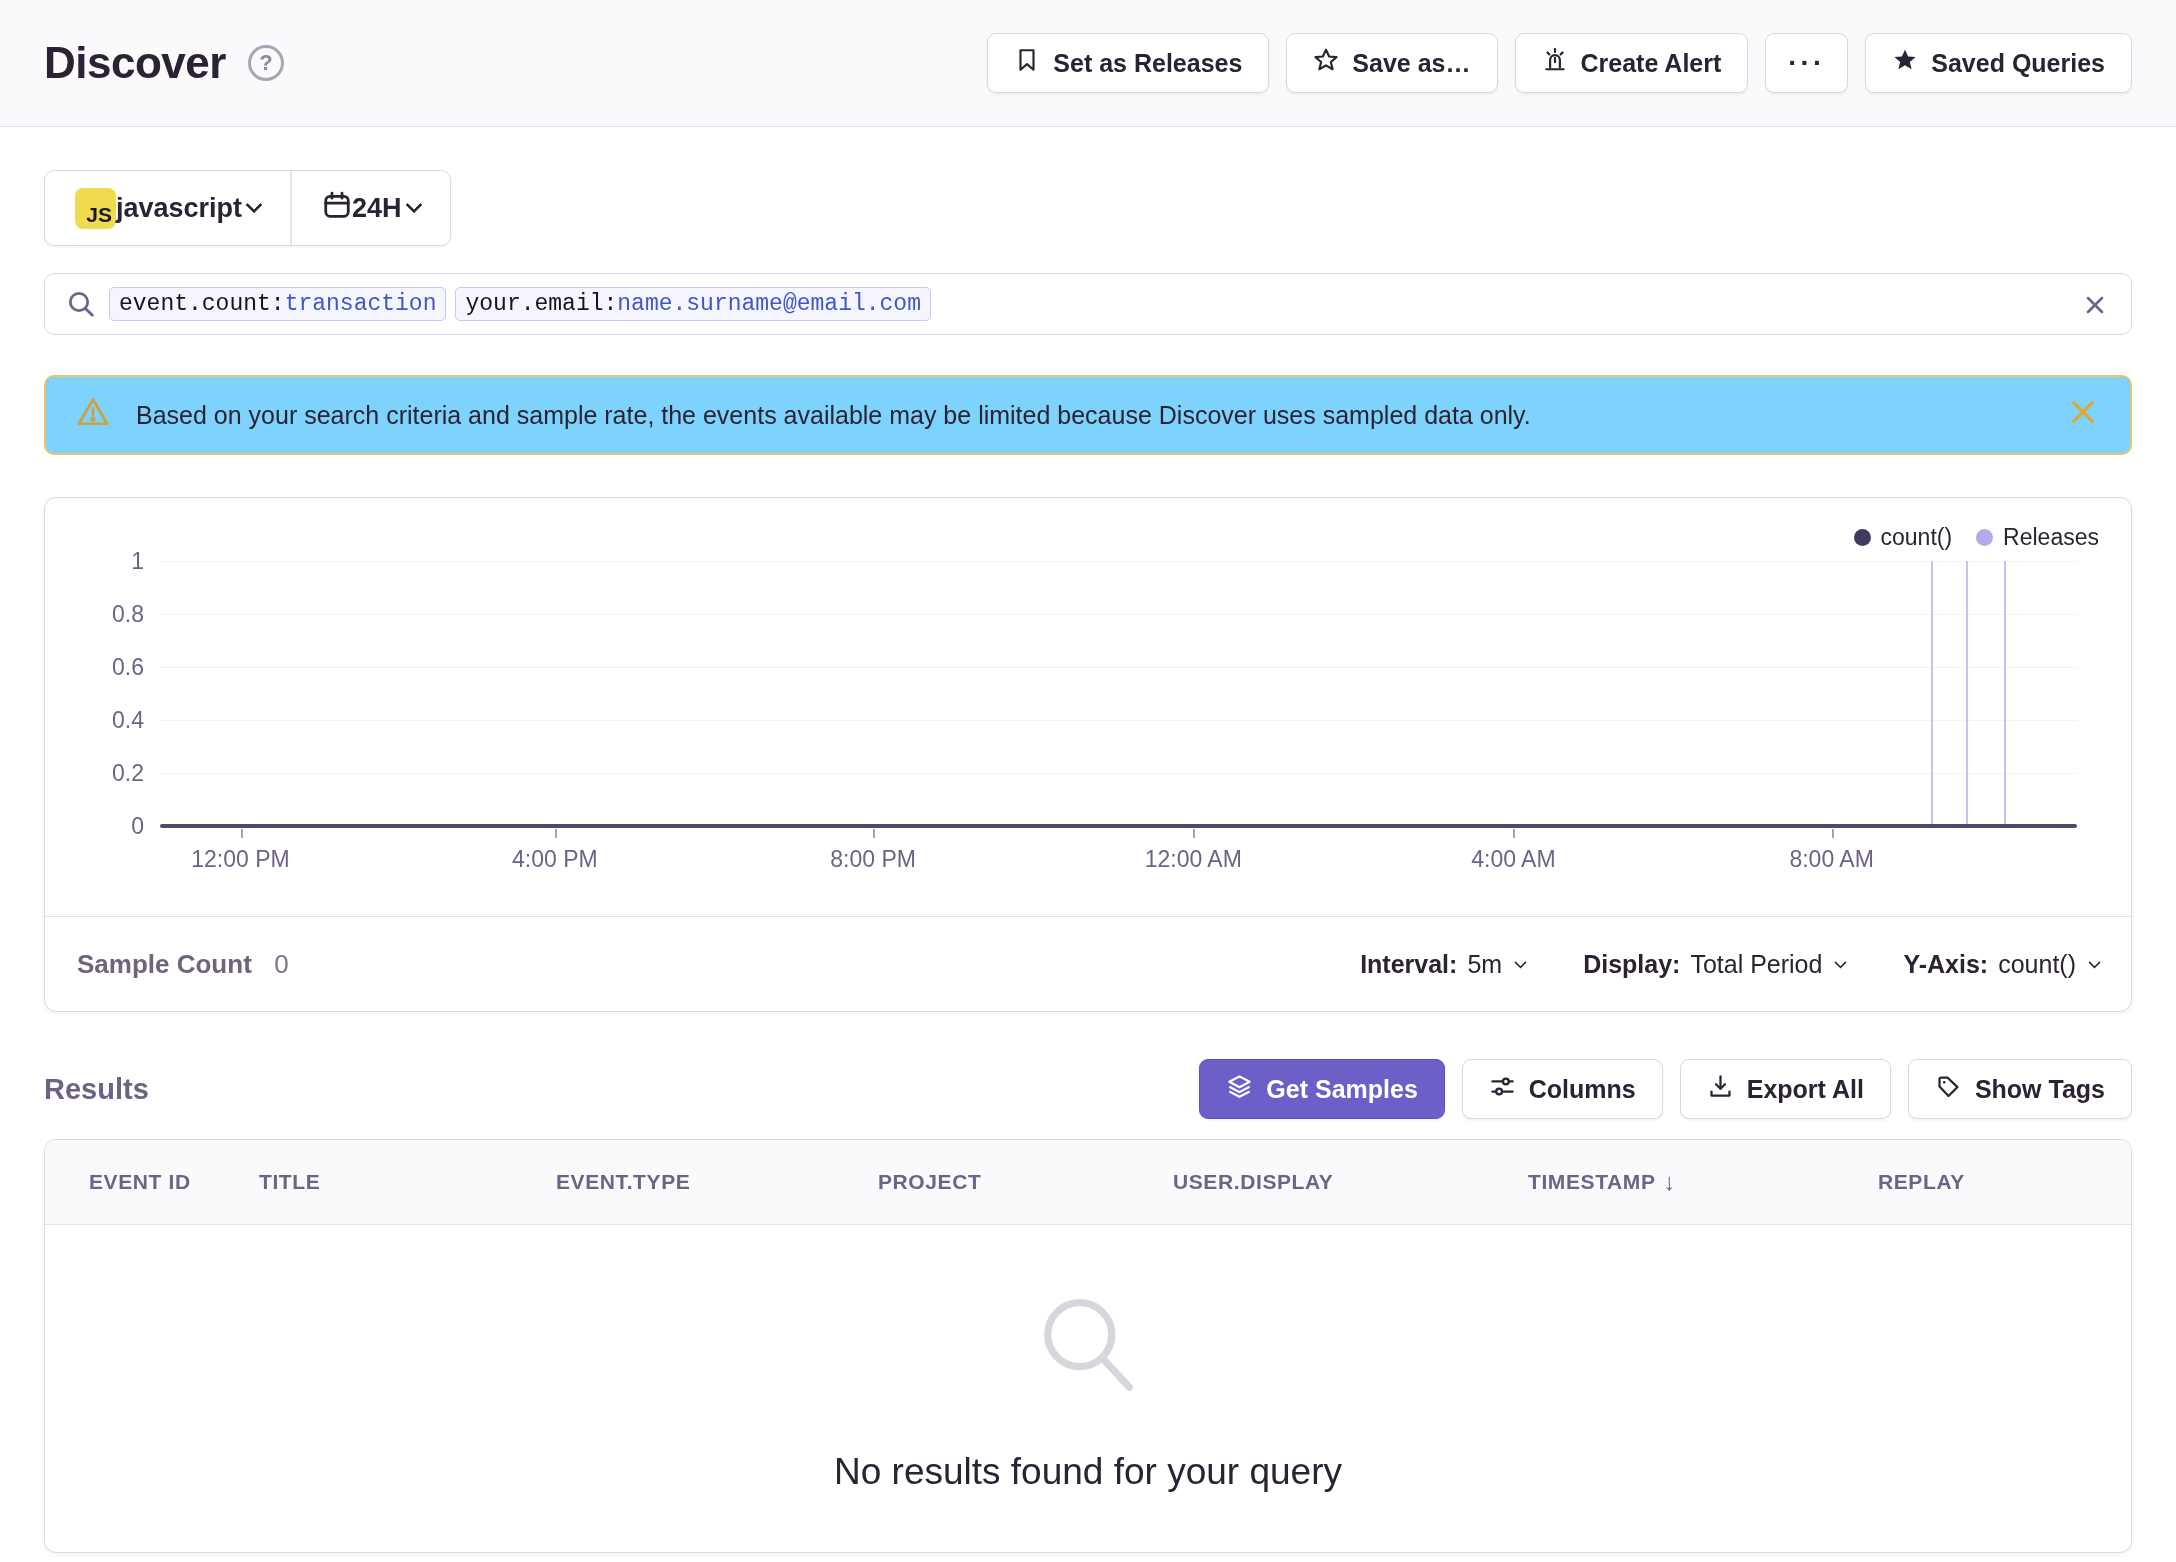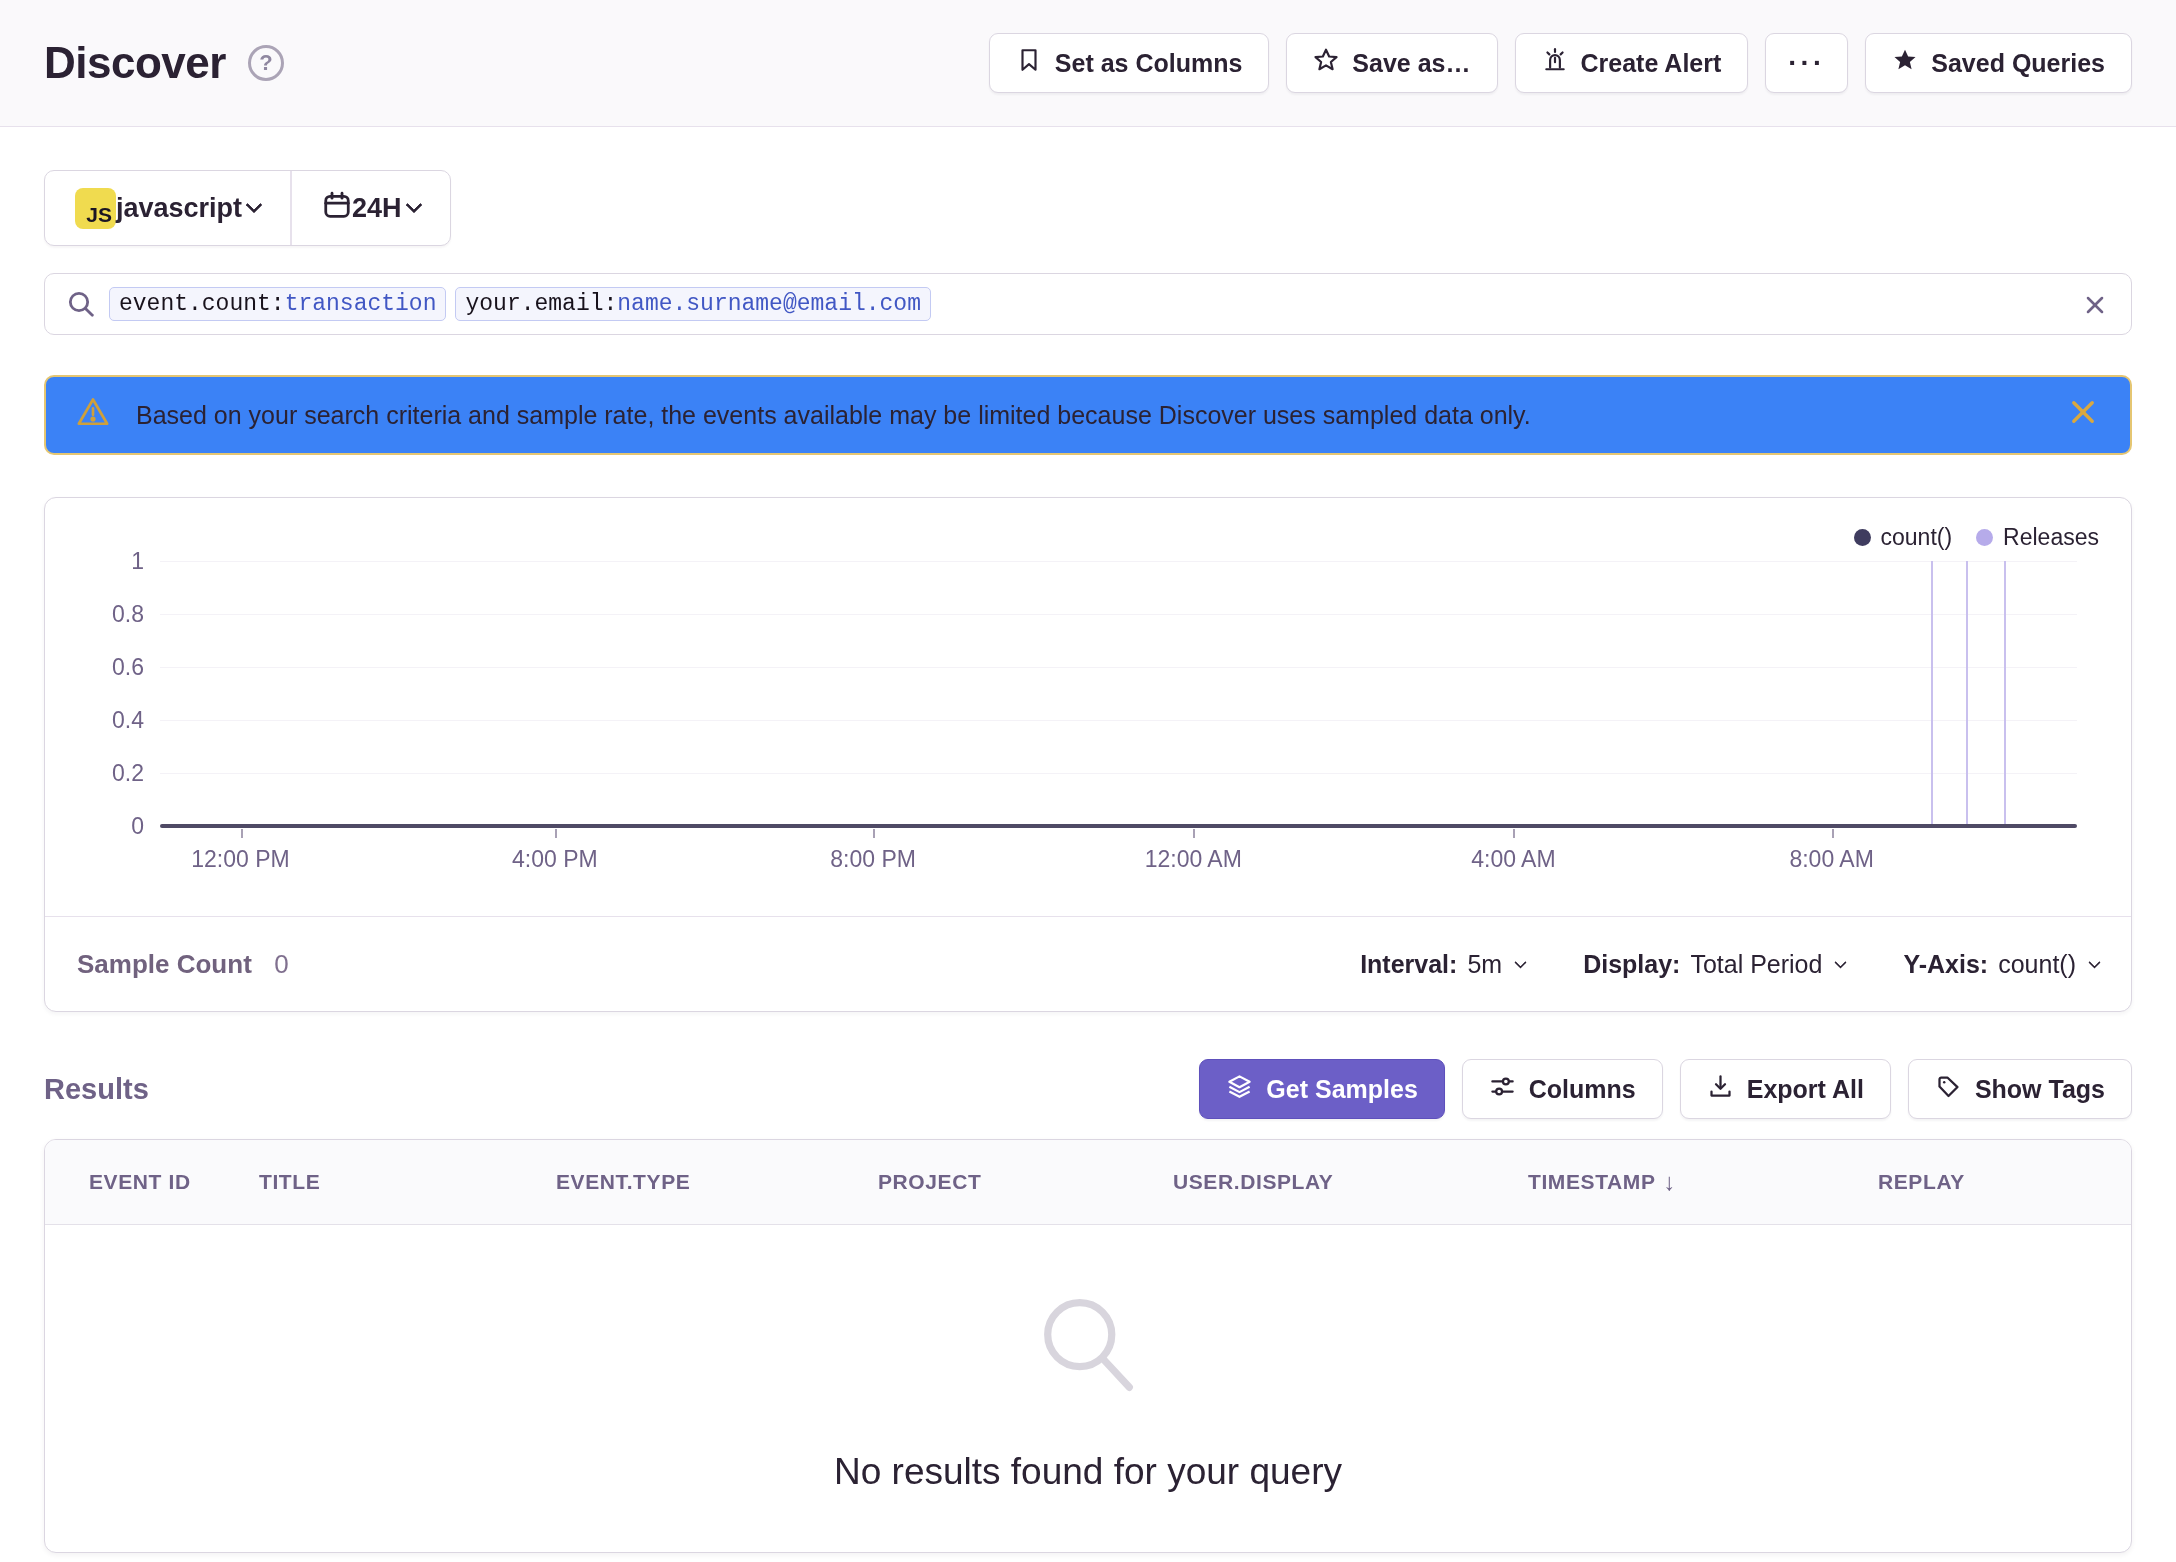"Set as Columns" span { text: Columns -> Releases }
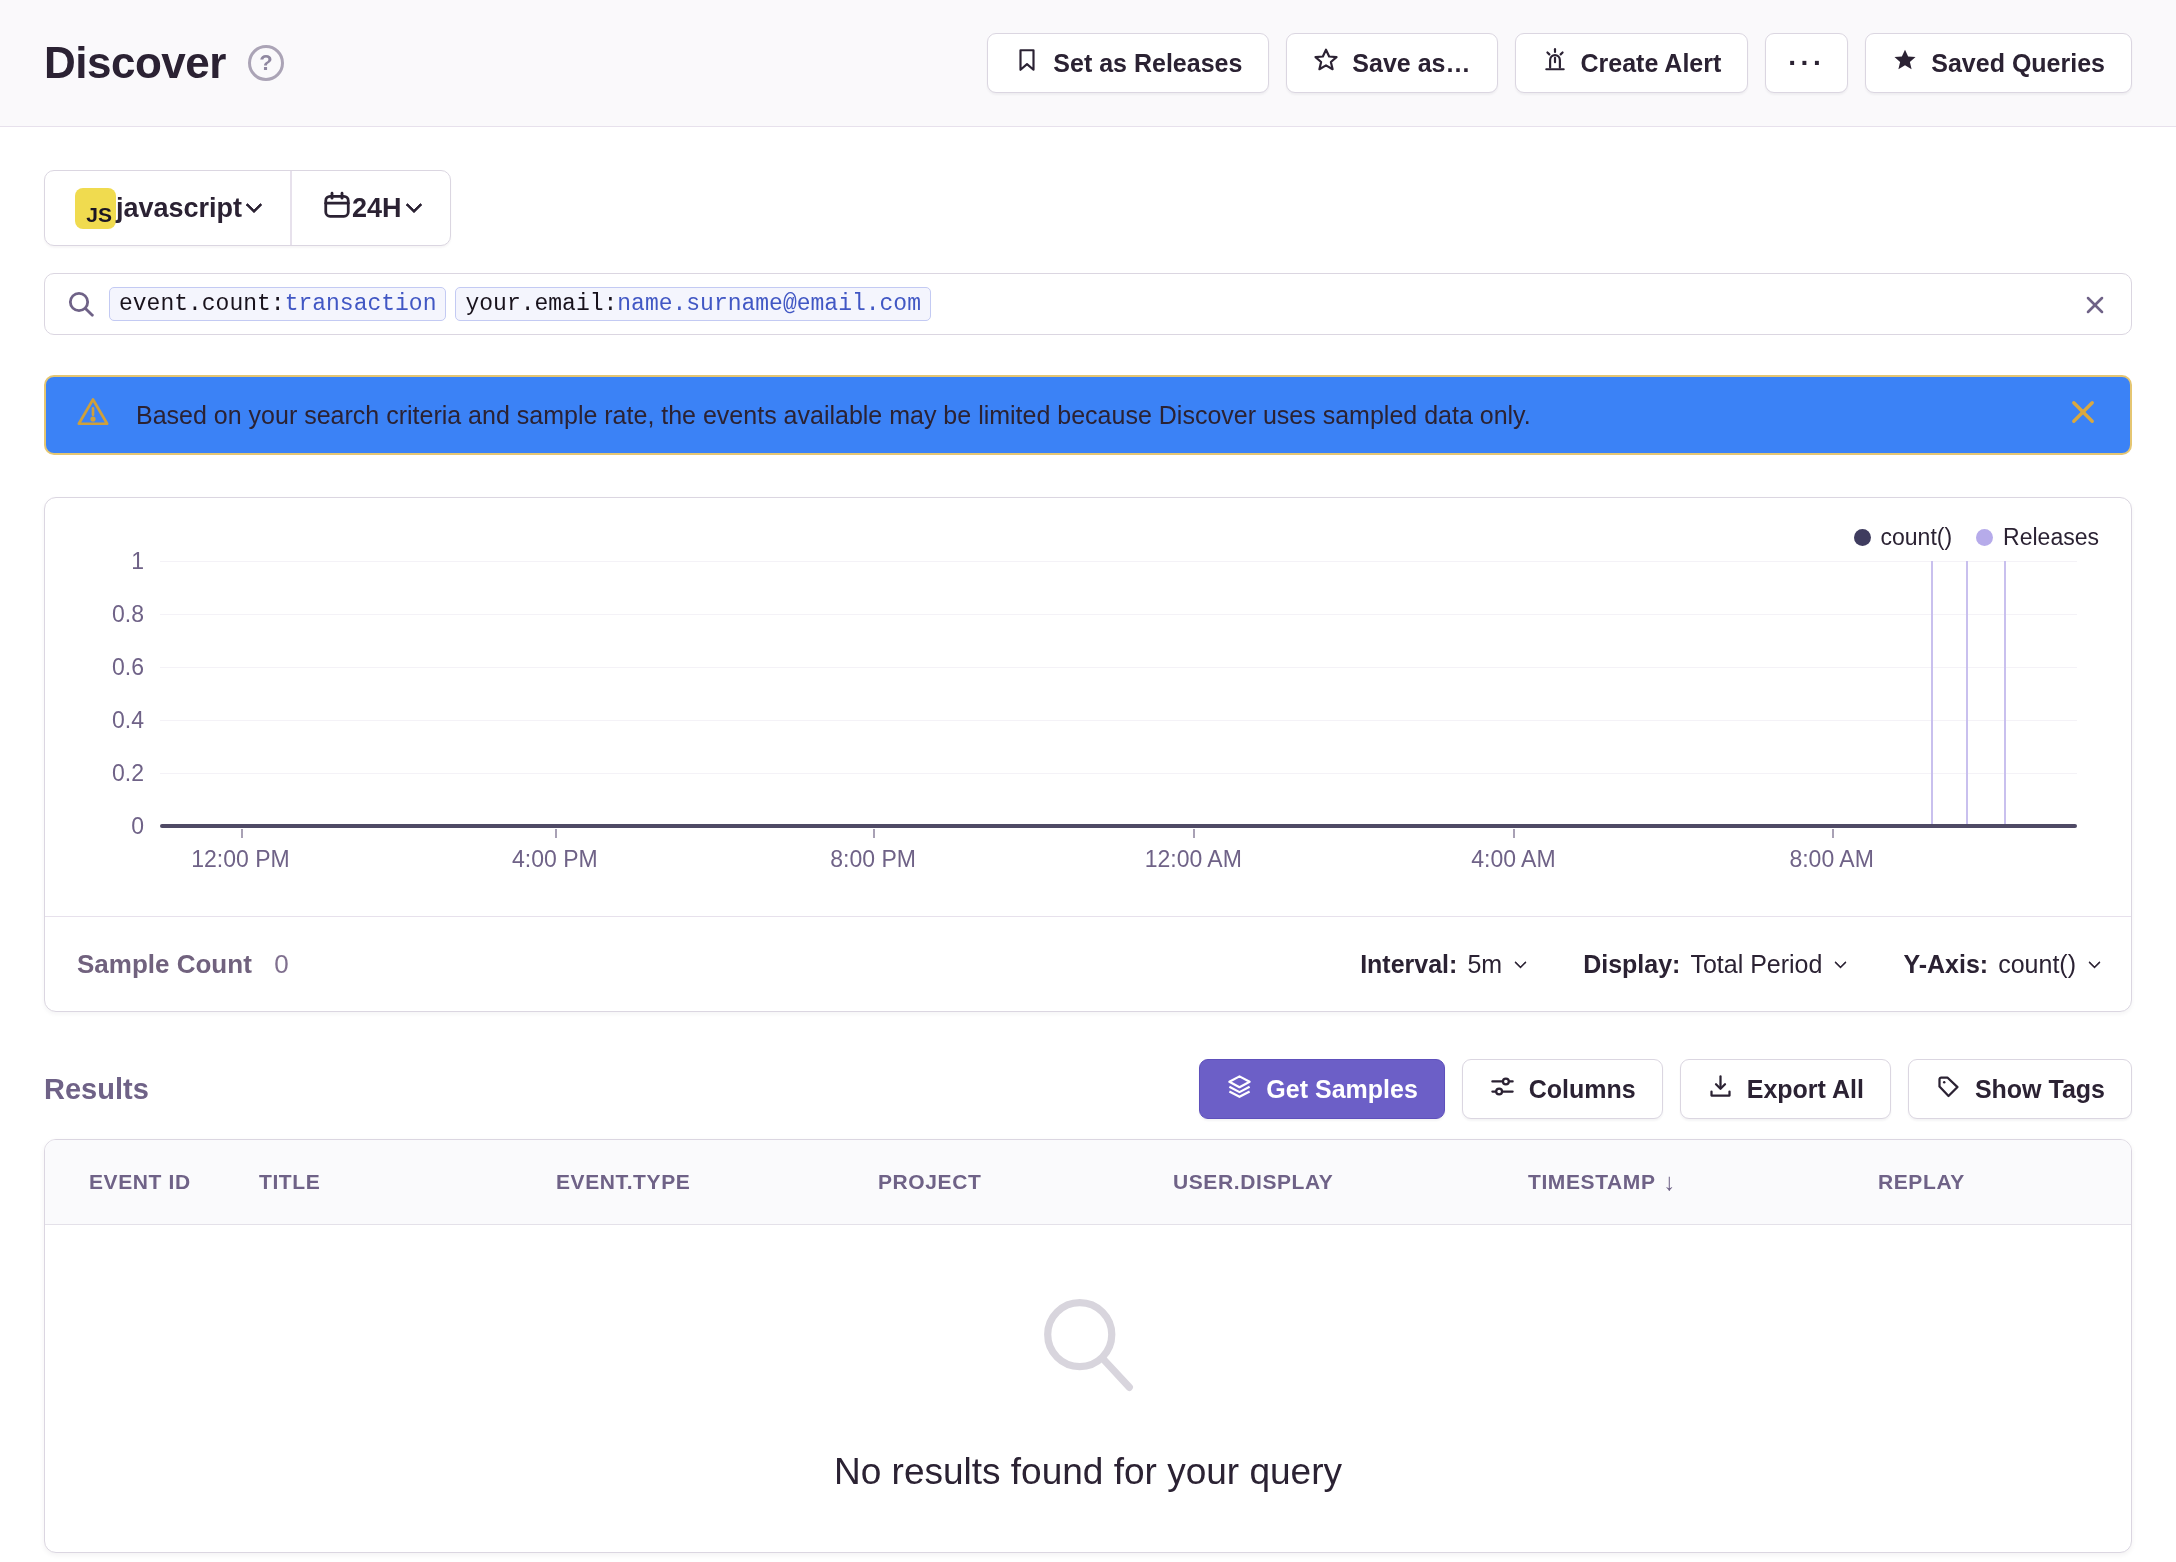"Based on your search criteria" .banner { background: #3b82f6 -> #7dd3fc }
